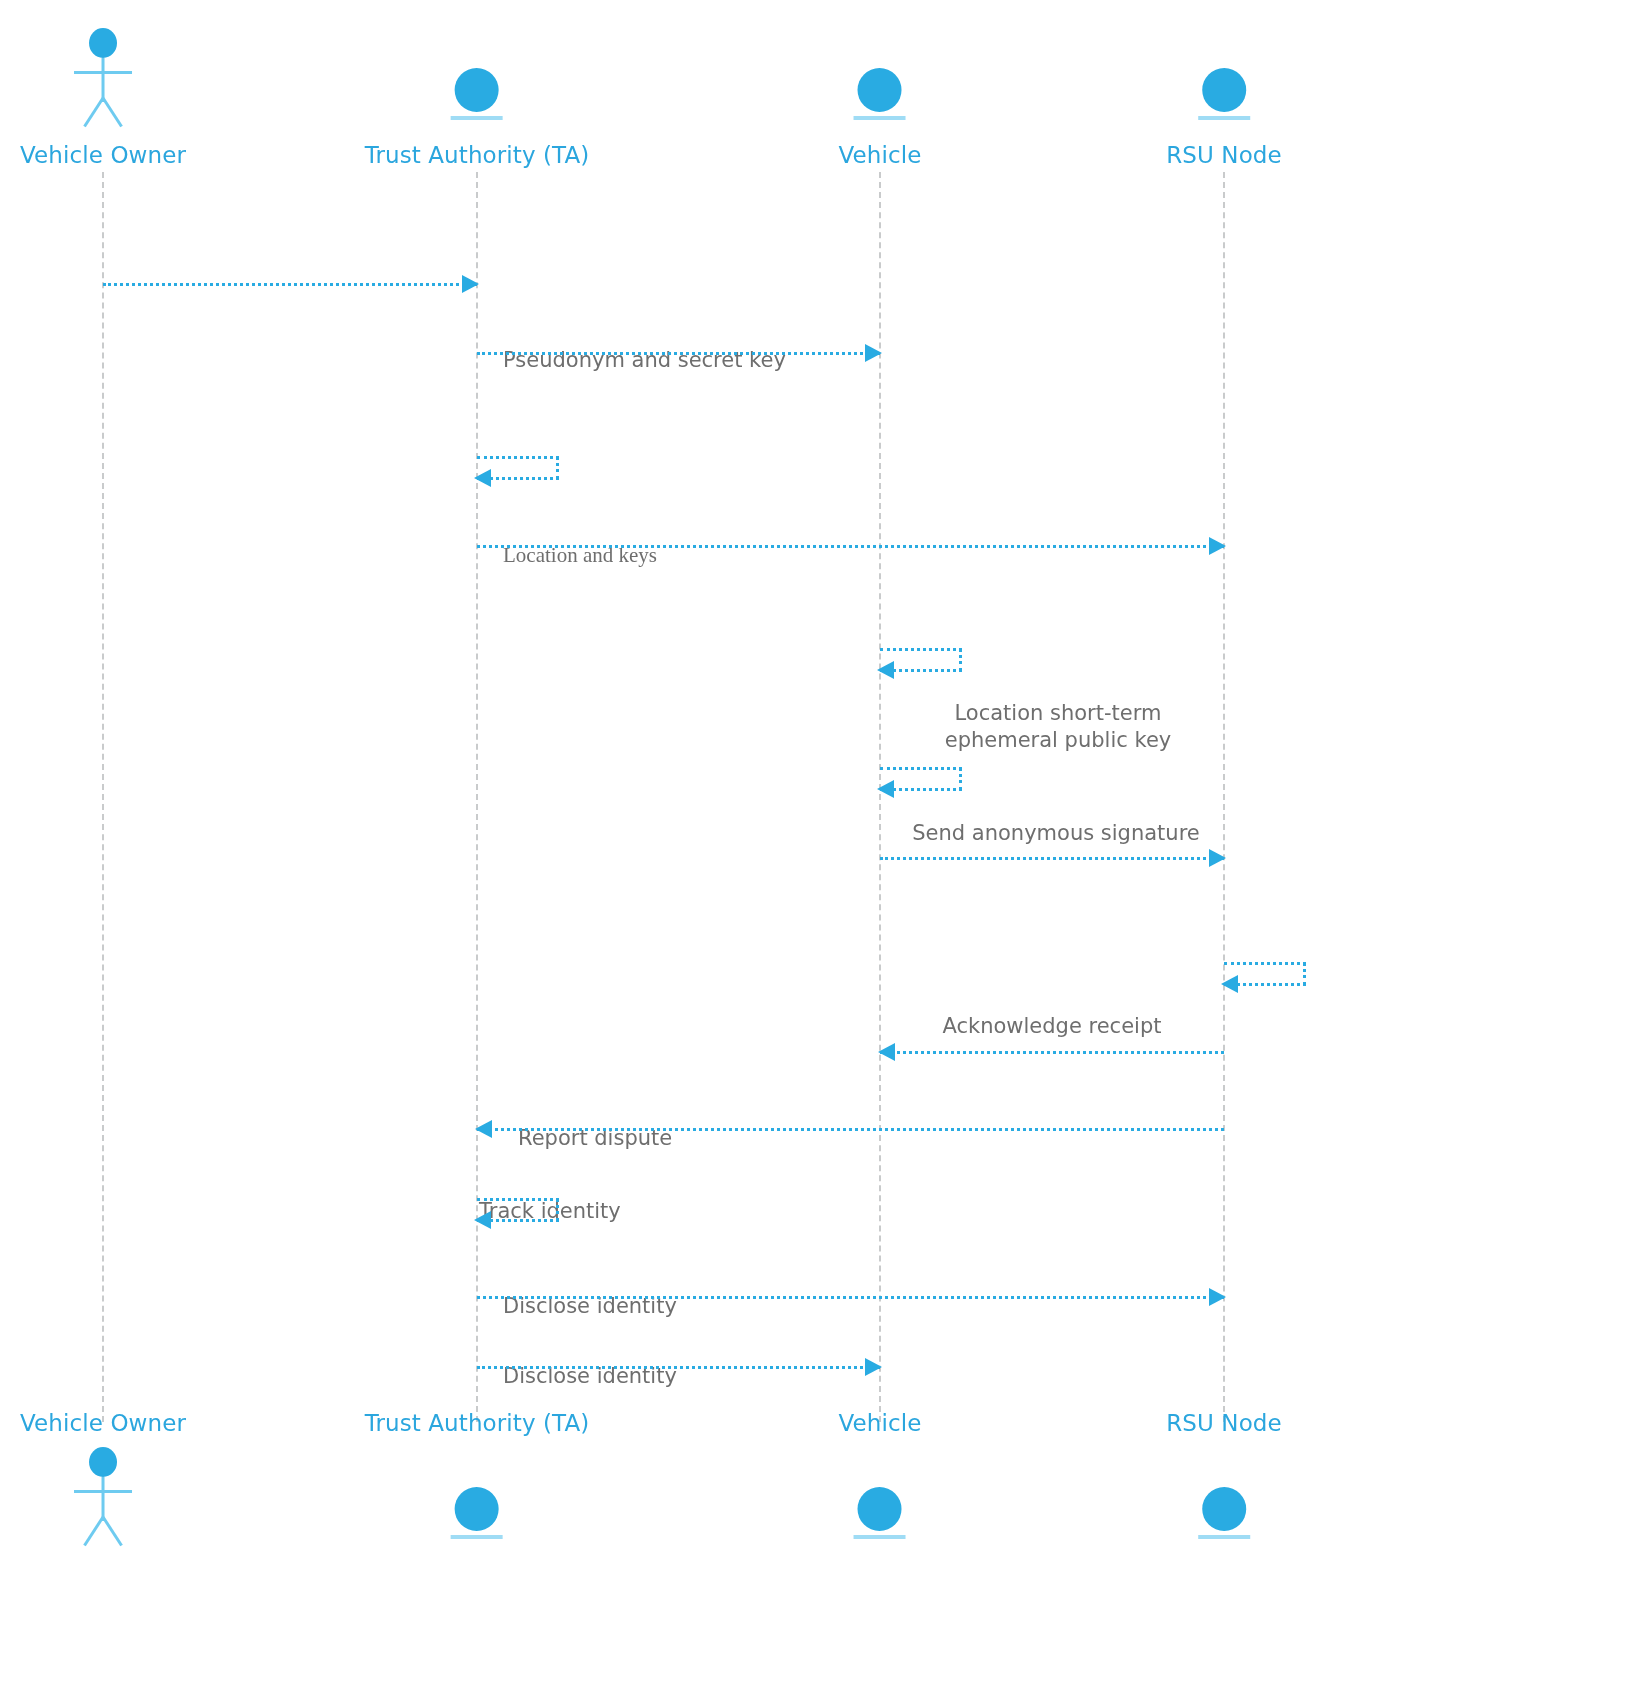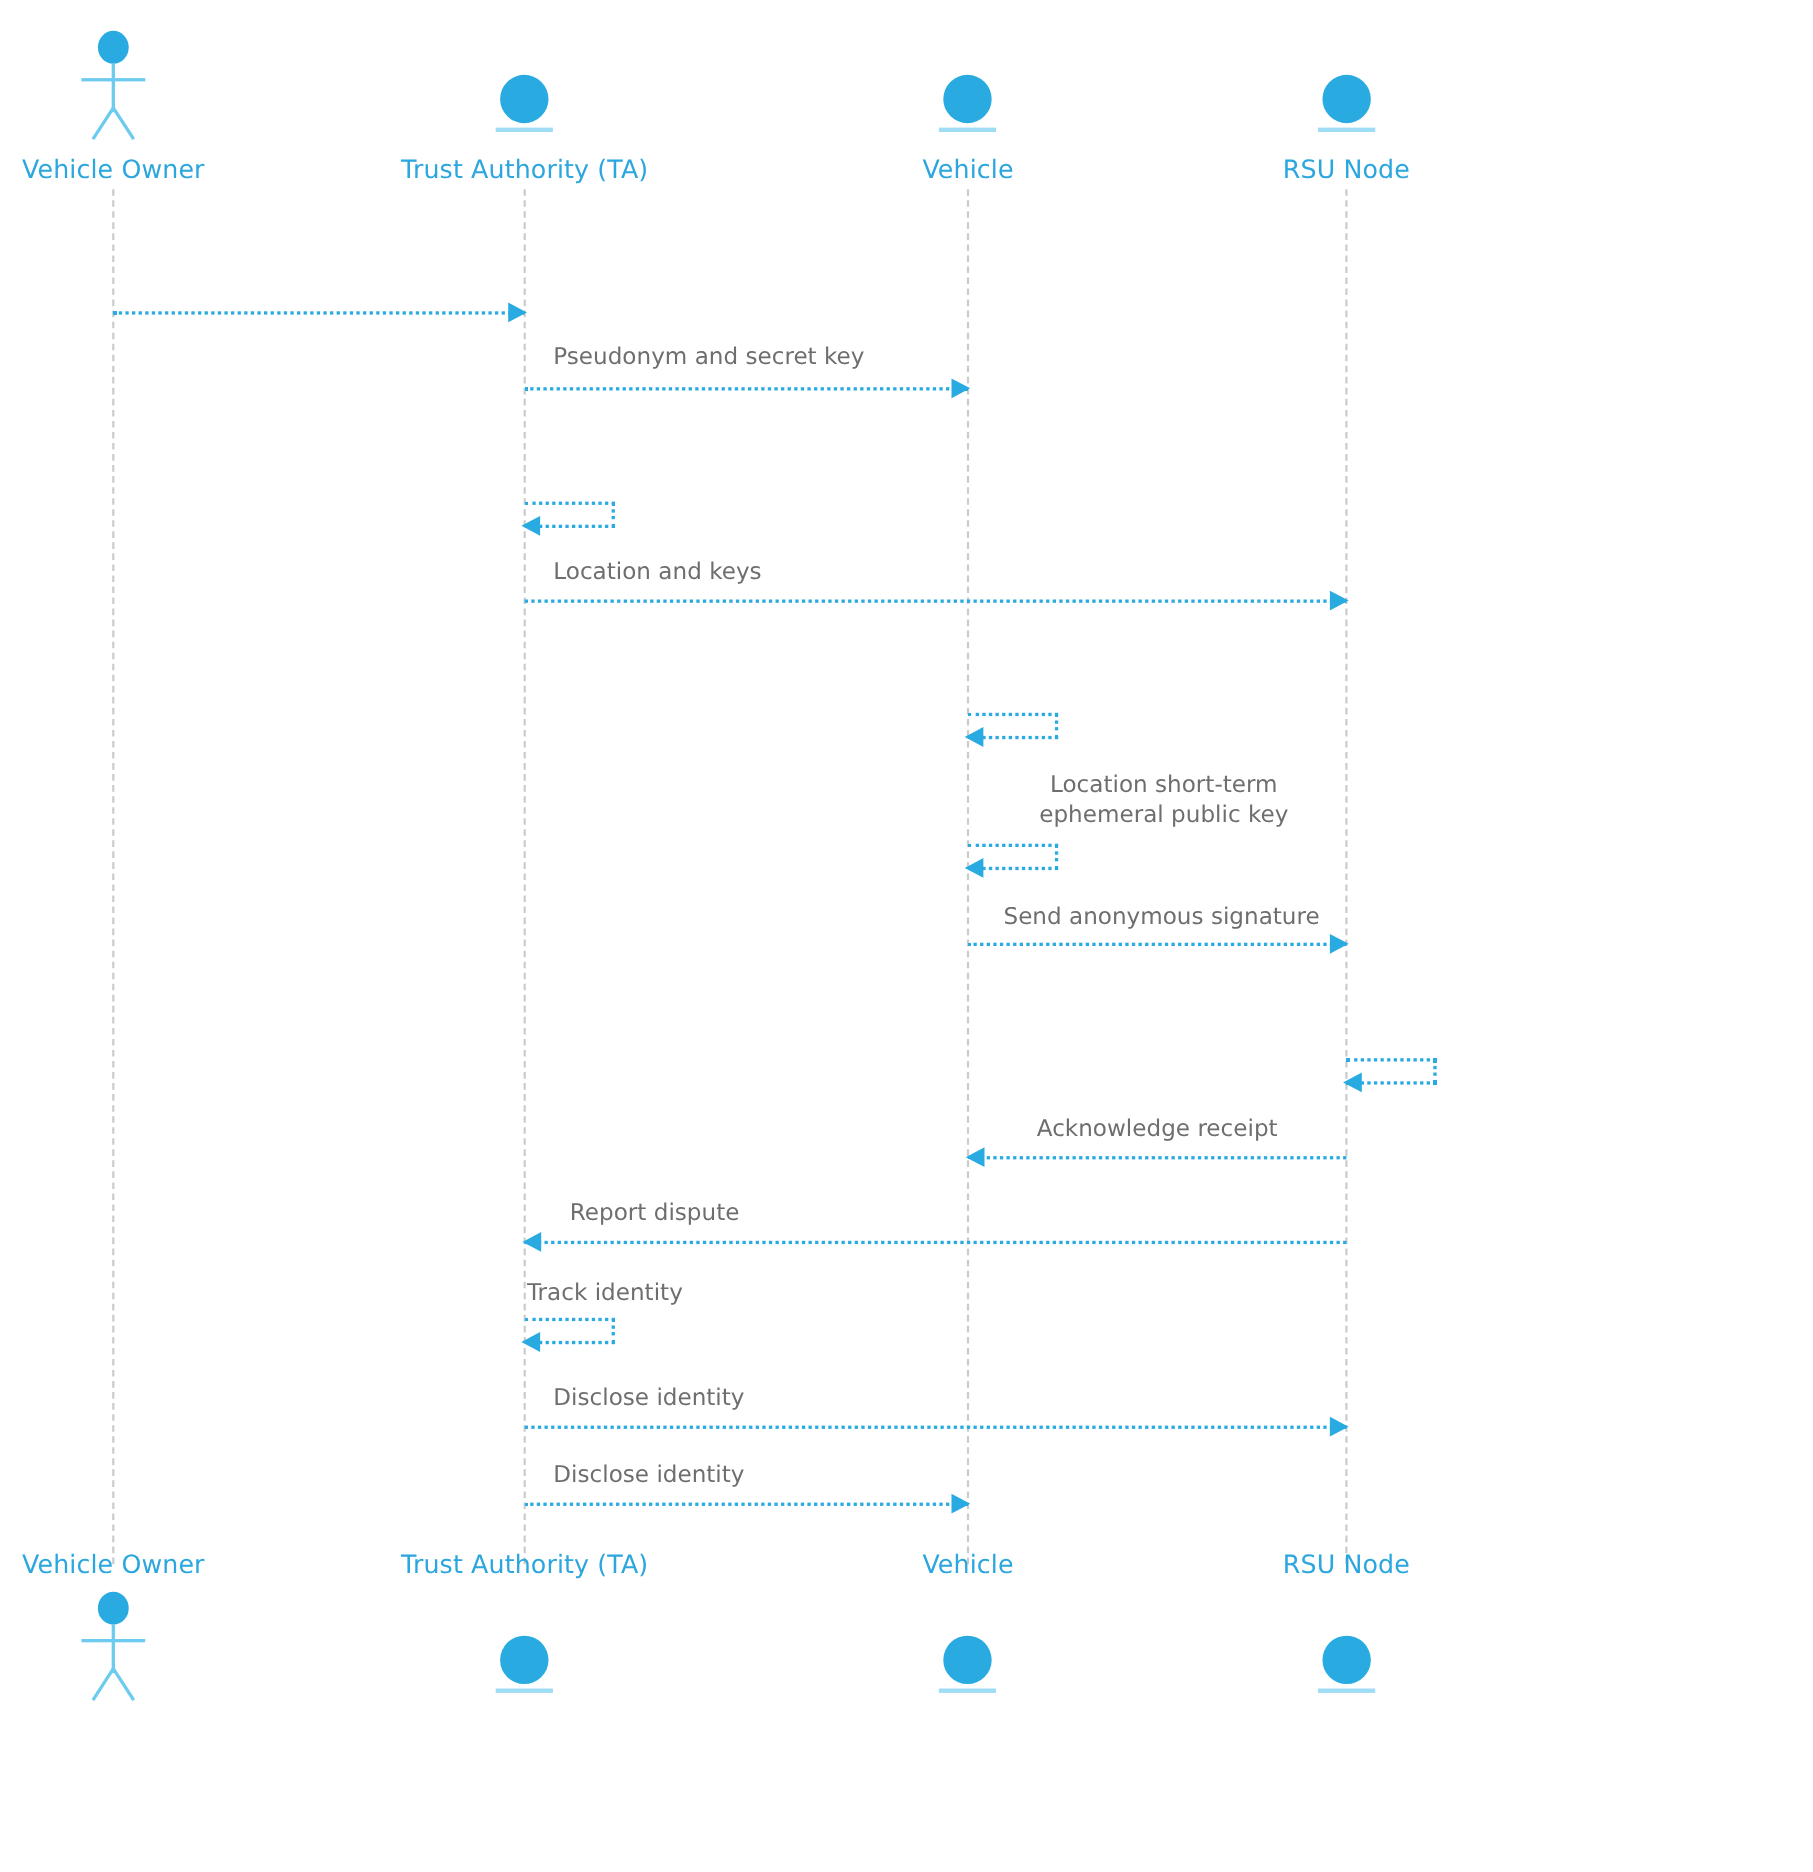"Pseudonym and secret key" .msg-label.left-align { margin-top: none -> 36px }
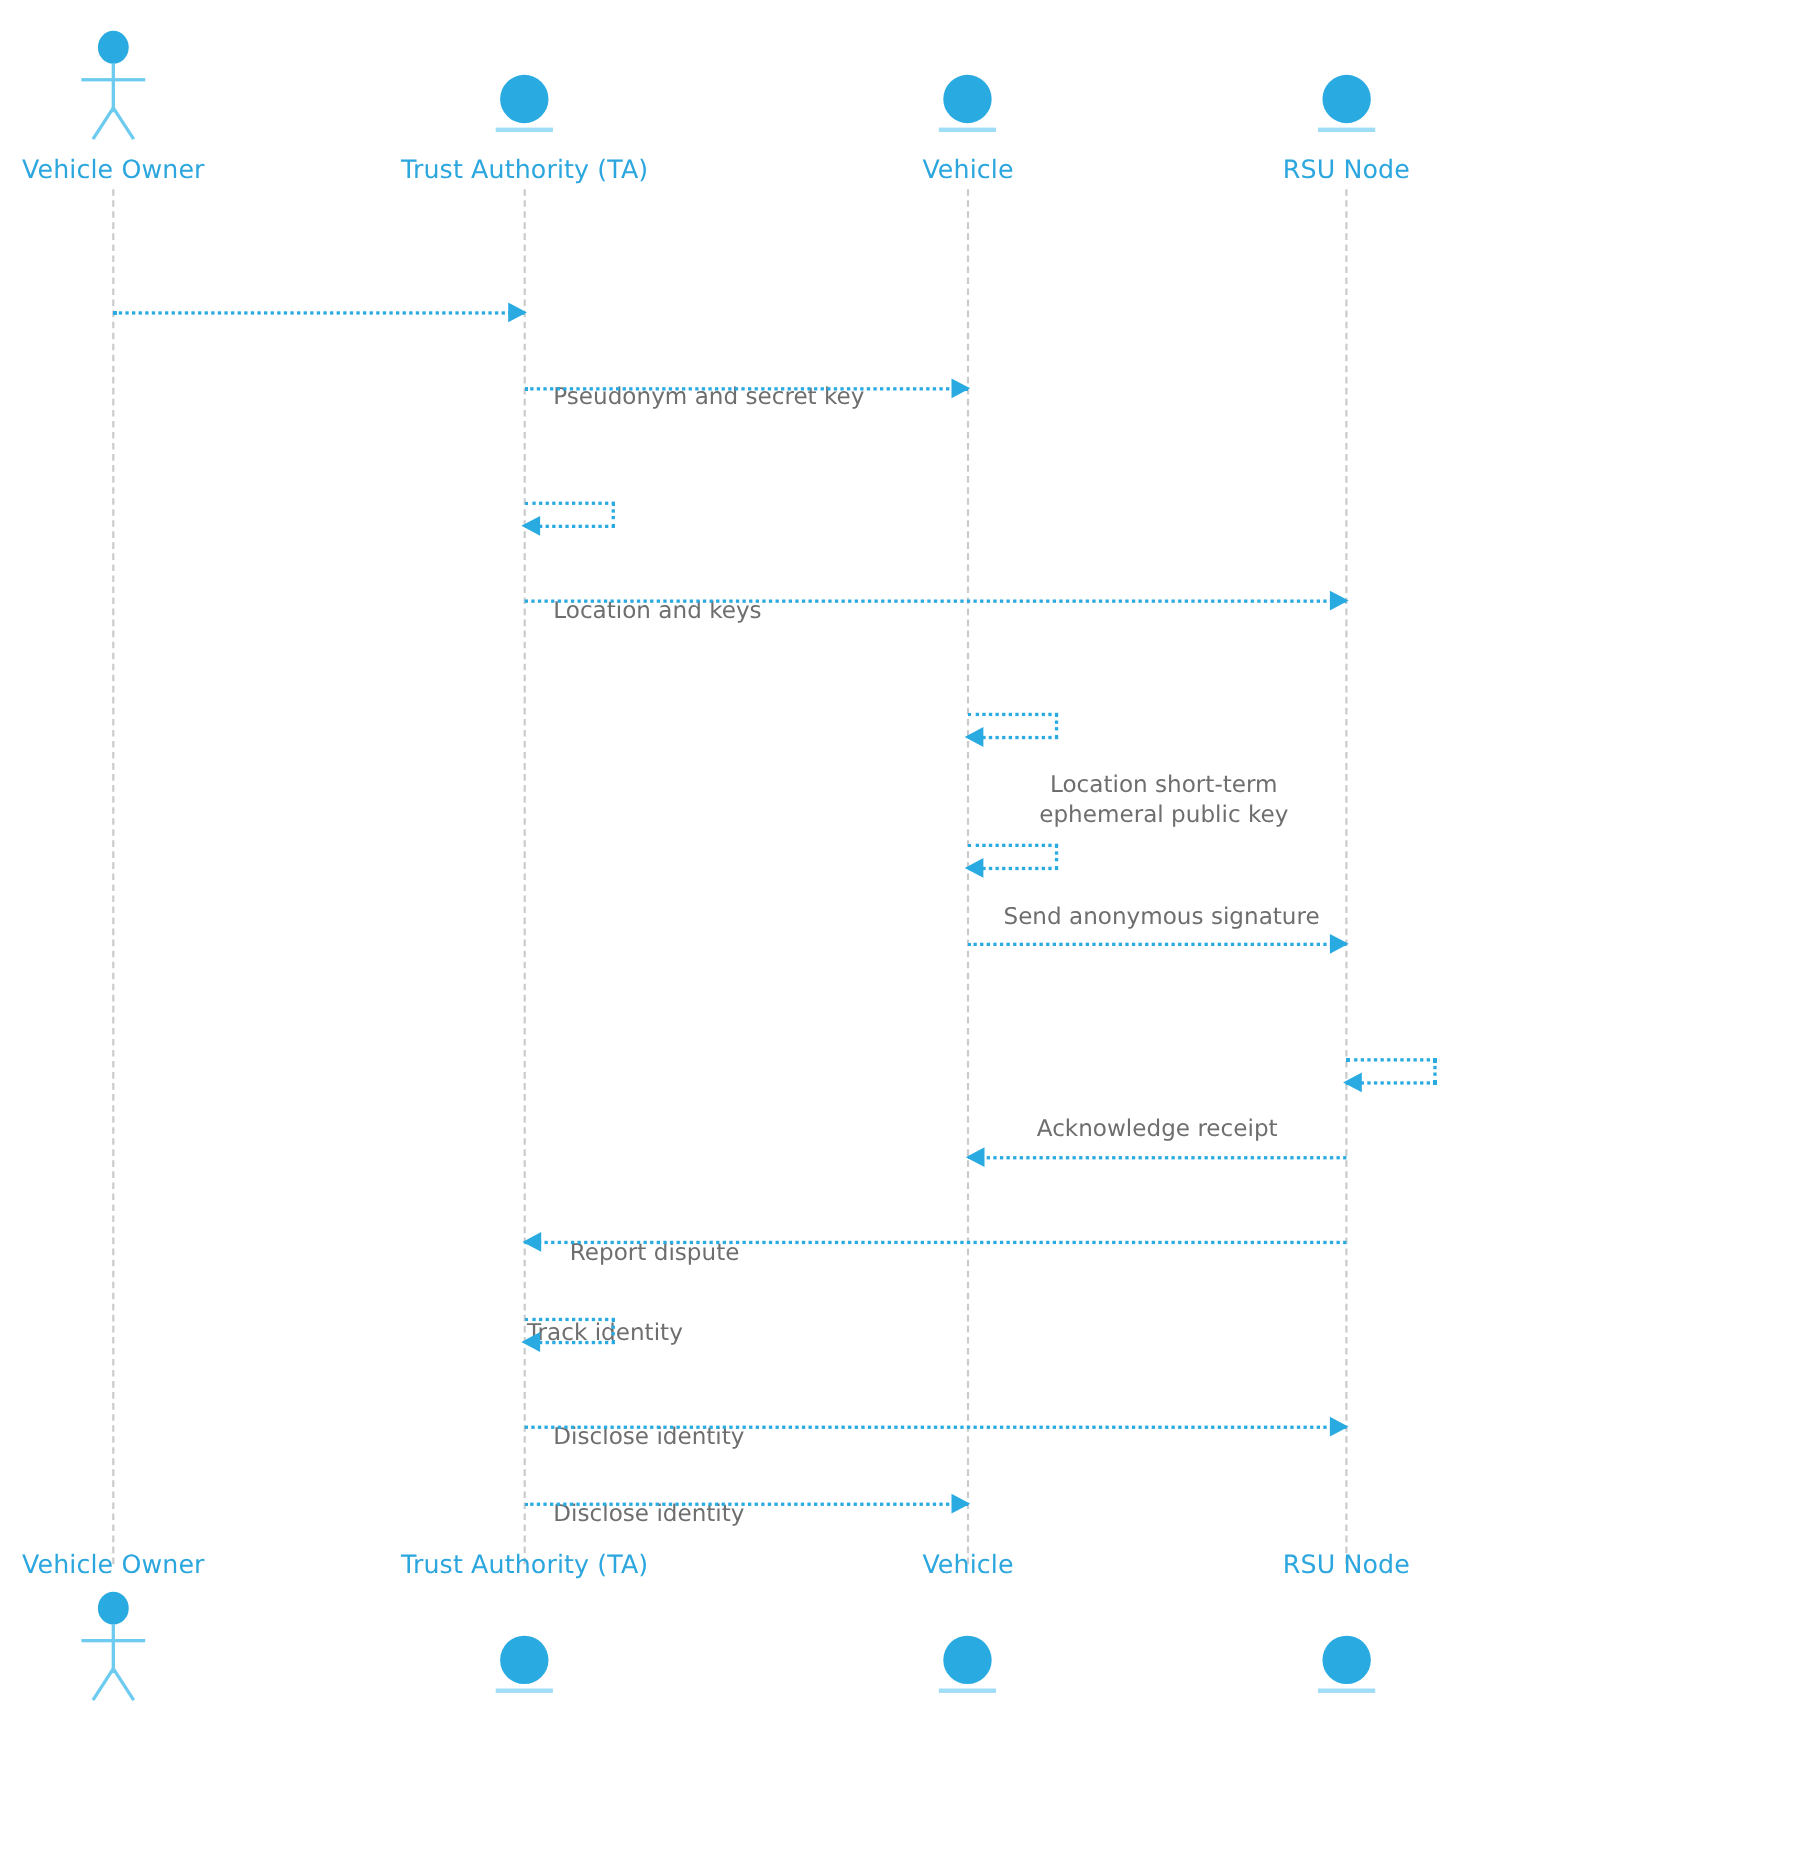"Location and keys" div.msg-label { font-family: none -> Liberation Serif, serif }
